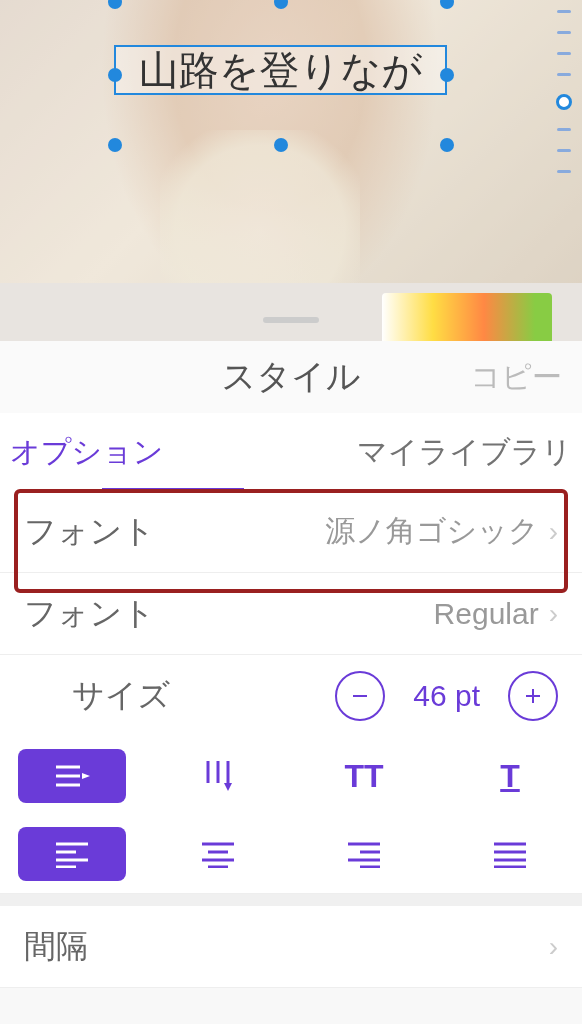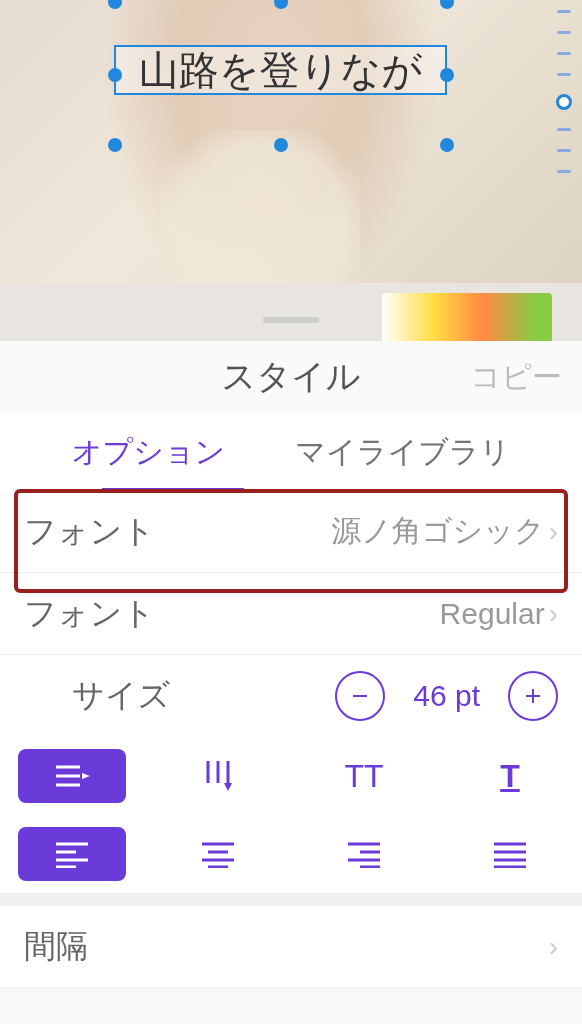"オプション" .tabs { justify-content: center -> space-between }
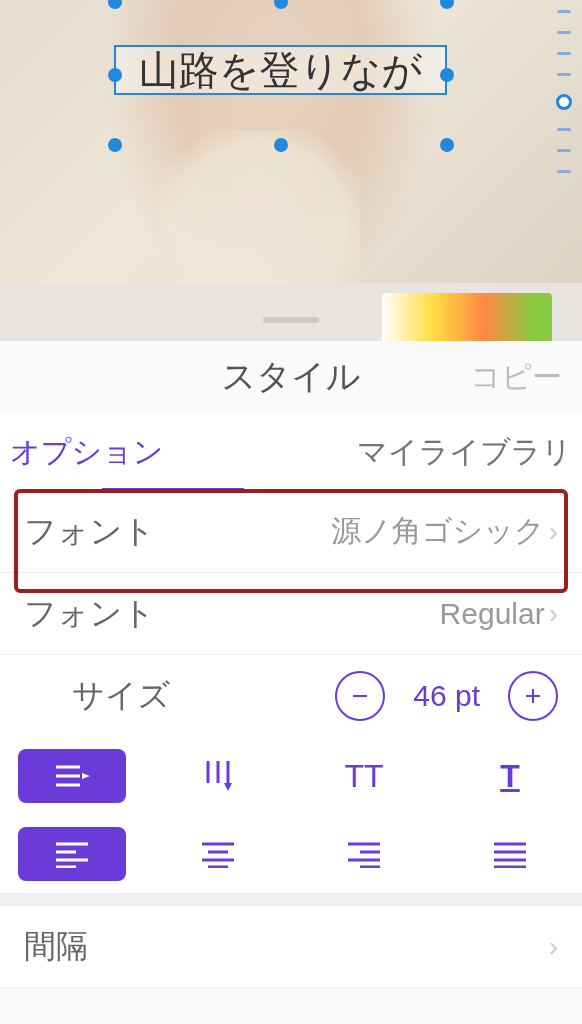"源ノ角ゴシック" .row-value { margin-right: 4px -> 10px }
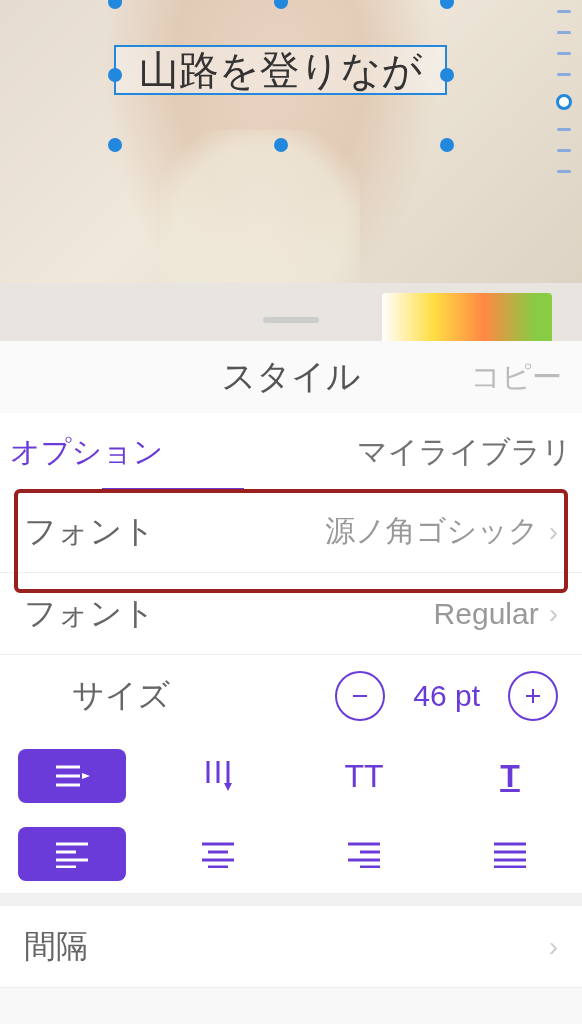"TT" span { font-weight: 400 -> 700 }
